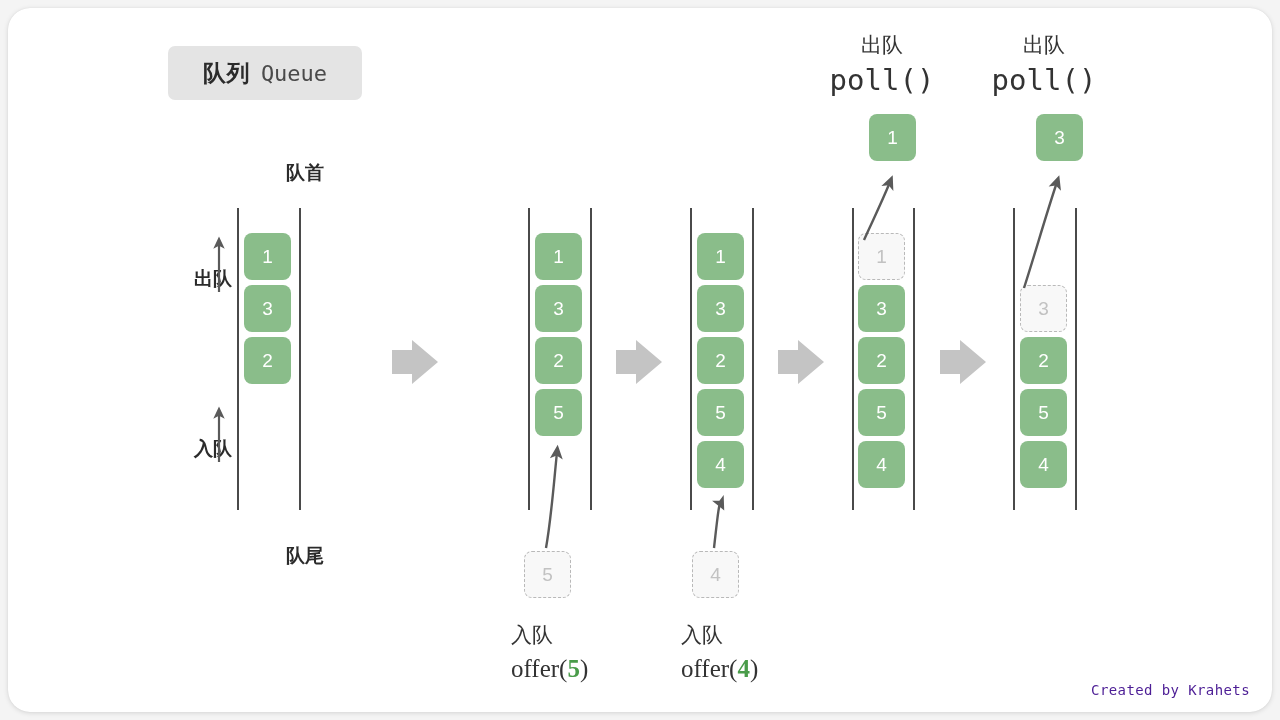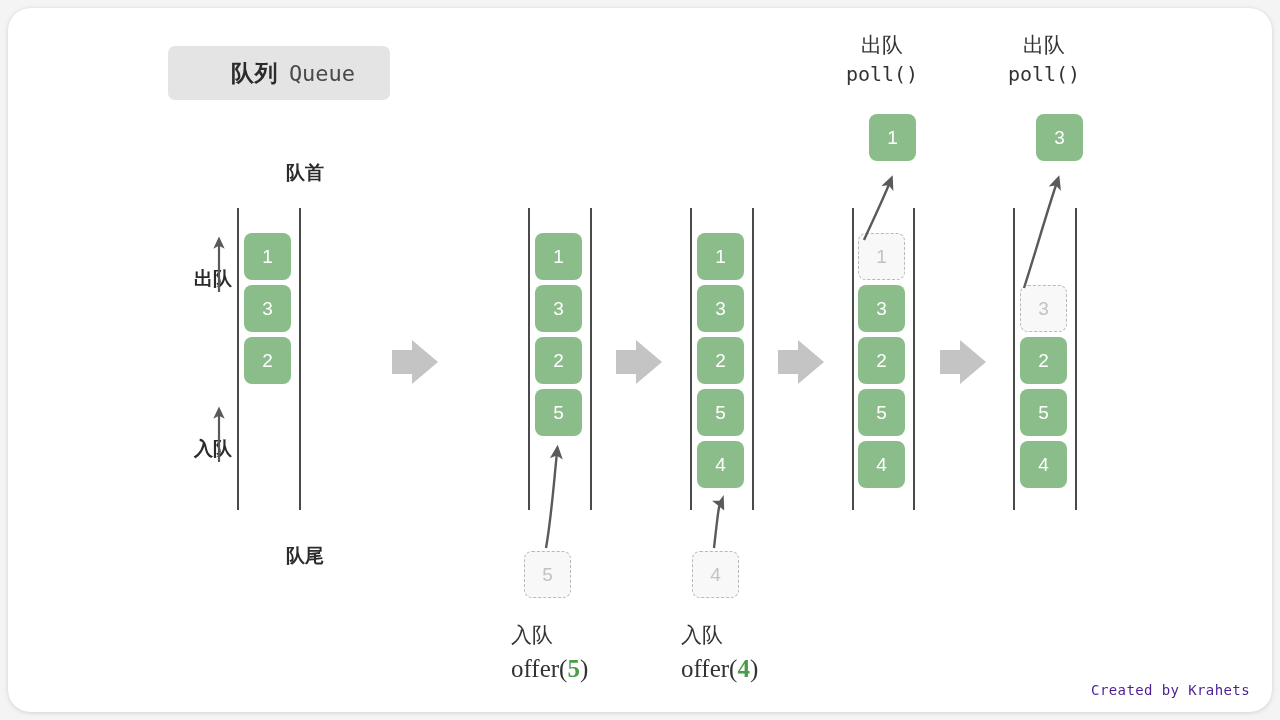"队列" .title-chip { padding-left: 28px -> none }
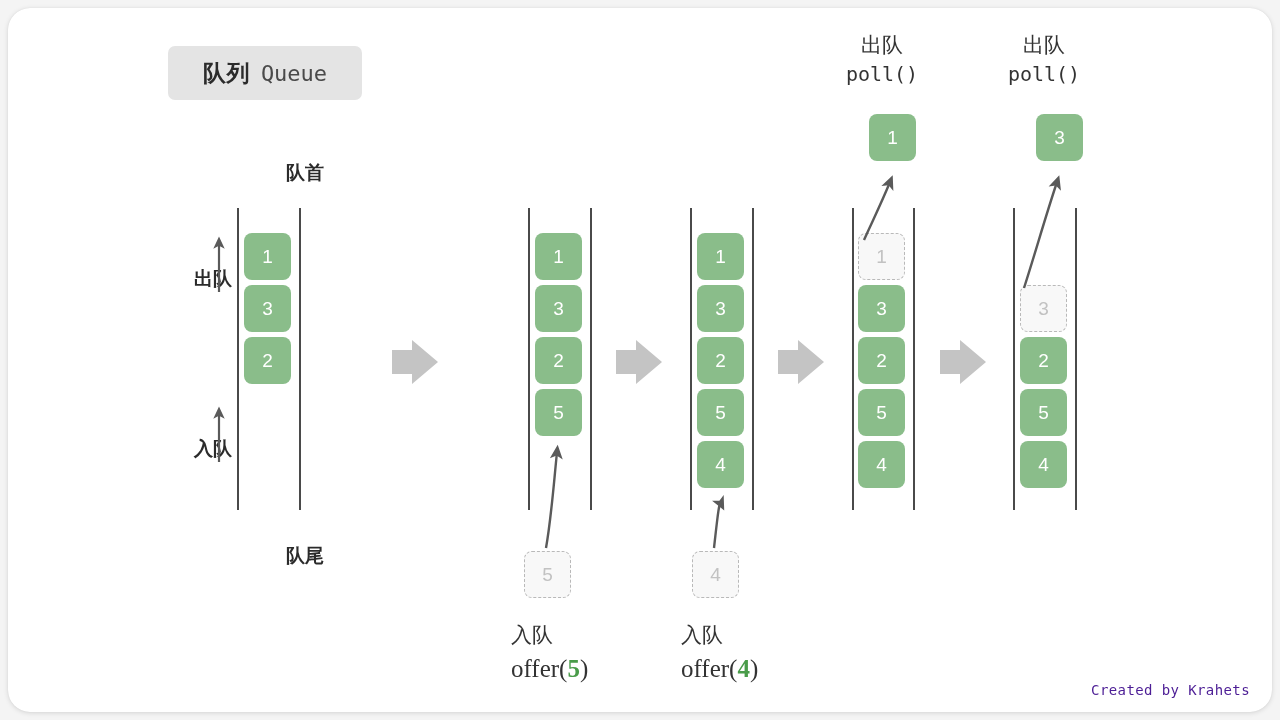"poll()" .col-head .code { font-size: 20px -> 29px }
